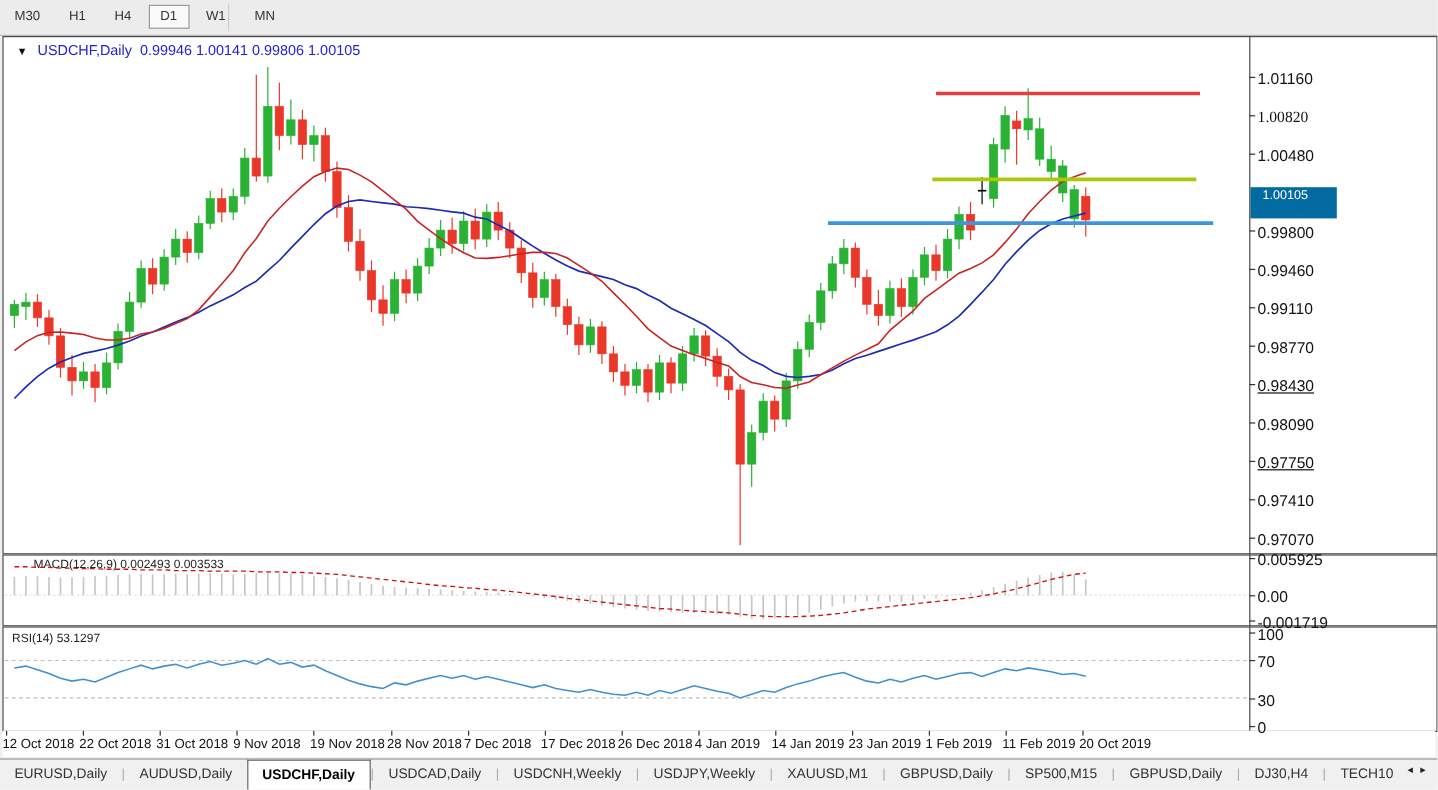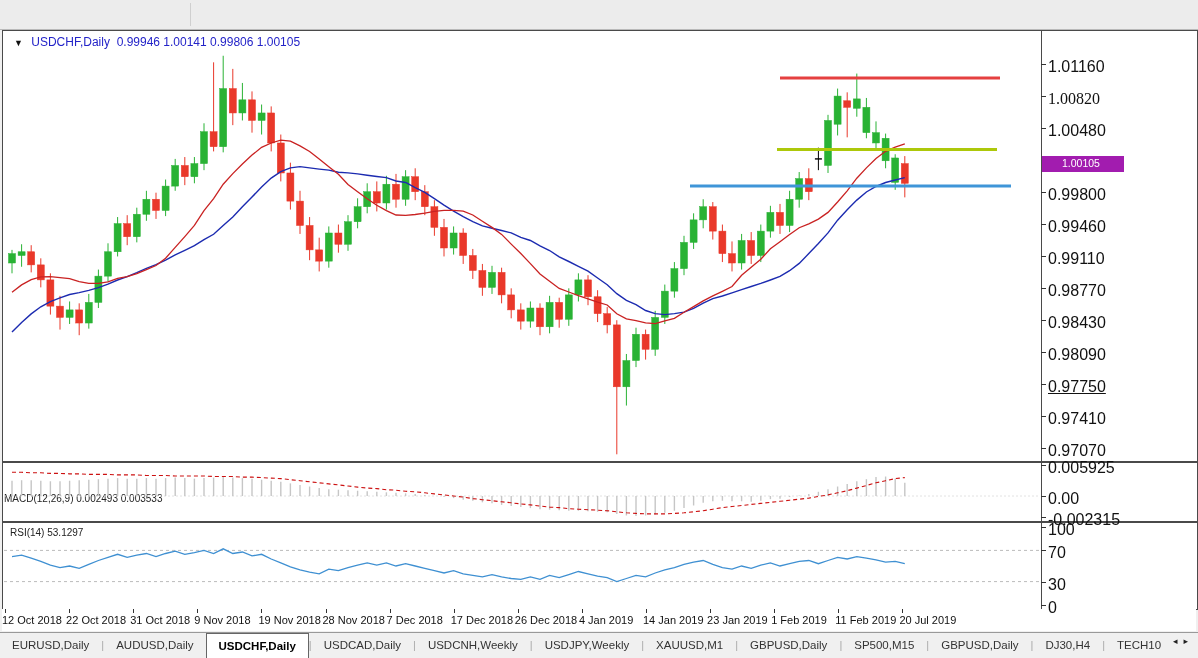"M30 H1 H4 D1 W1" span { html: none -> <span><span>M30</span><span>H1</span><span>H4</span><span>D1</span><span>W1</span><span>MN</span></span> }
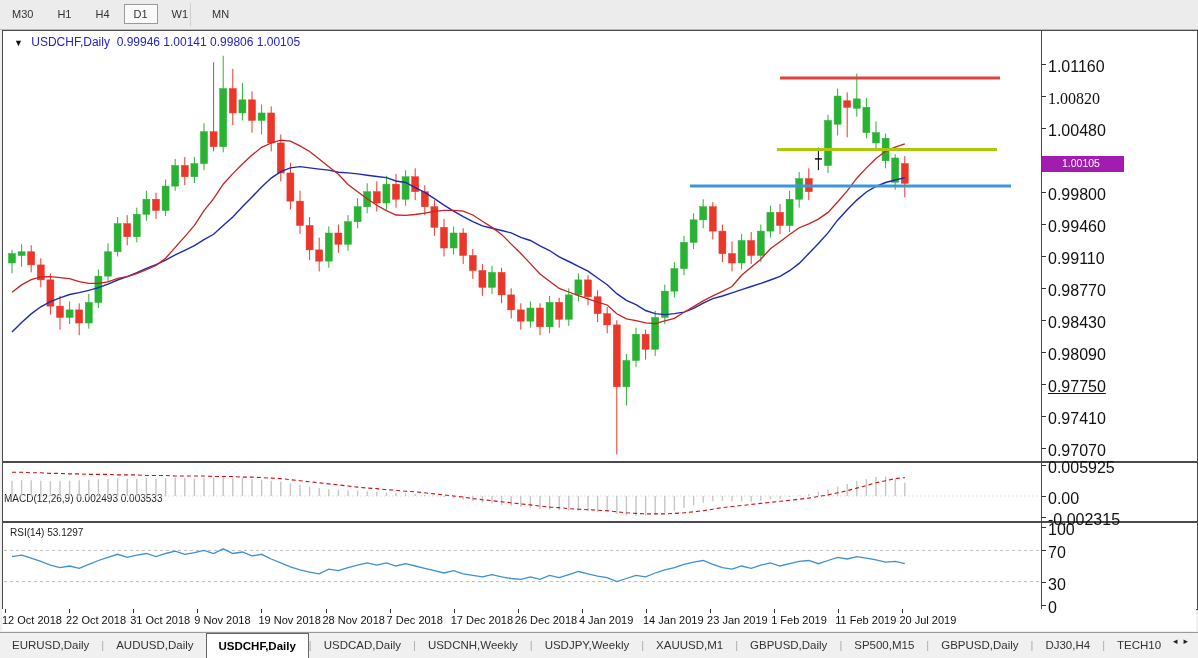"1.01160" .ax-lbl { font-size: 16px -> 13px }
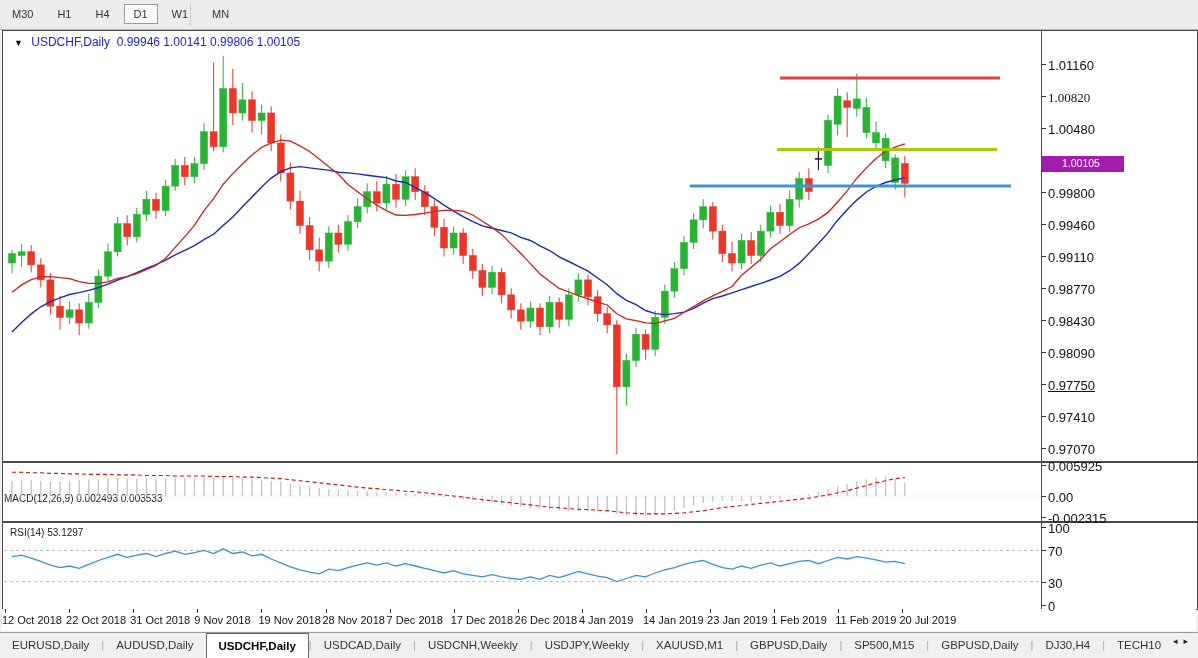"1.00105" #cur-price { background: #a21caf -> #0369a1; height: 16px -> 26px; padding-left: 20px -> 10px }
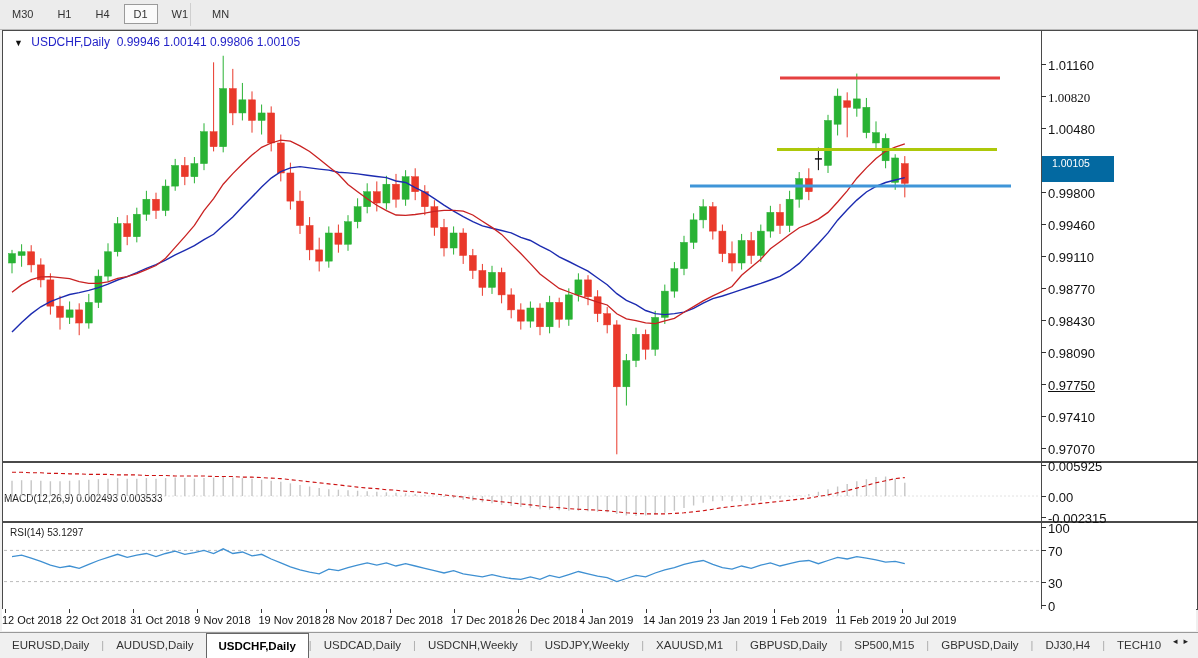"0.98430" div.ax-lbl { text-decoration: none -> underline }
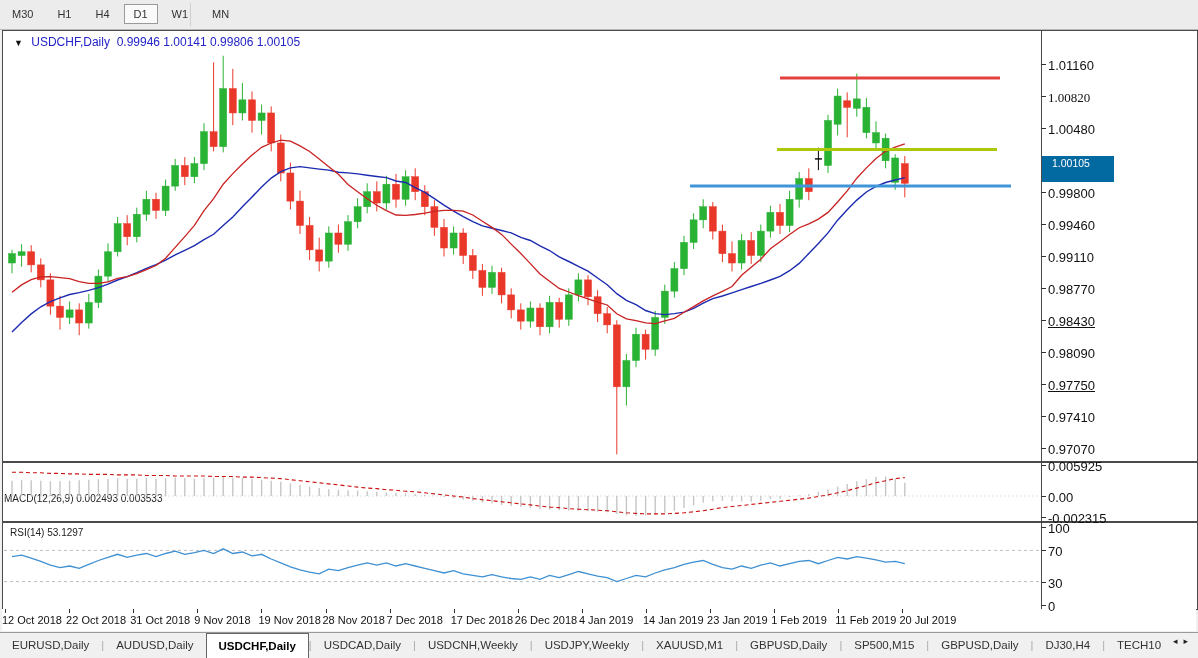"MACD(12,26,9) 0.002493 0.003533" div.abs { left: 4px -> 28px; margin-top: 28px -> none }
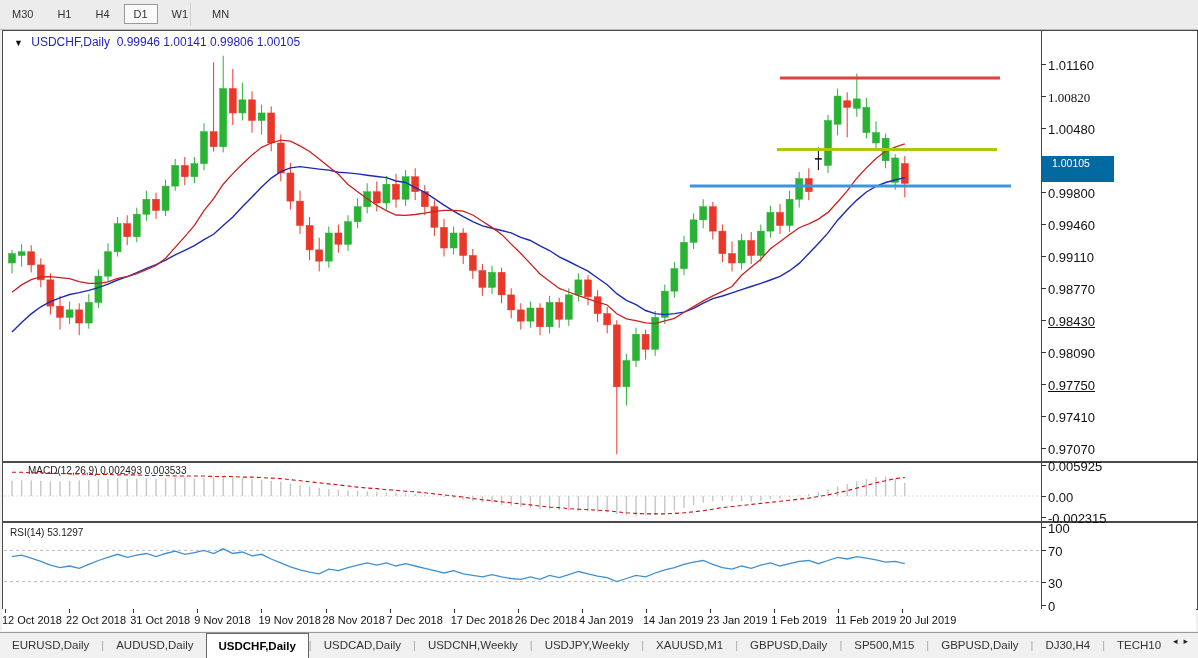"-0.002315" div.ax-lbl { text: -0.002315 -> -0.001719 }
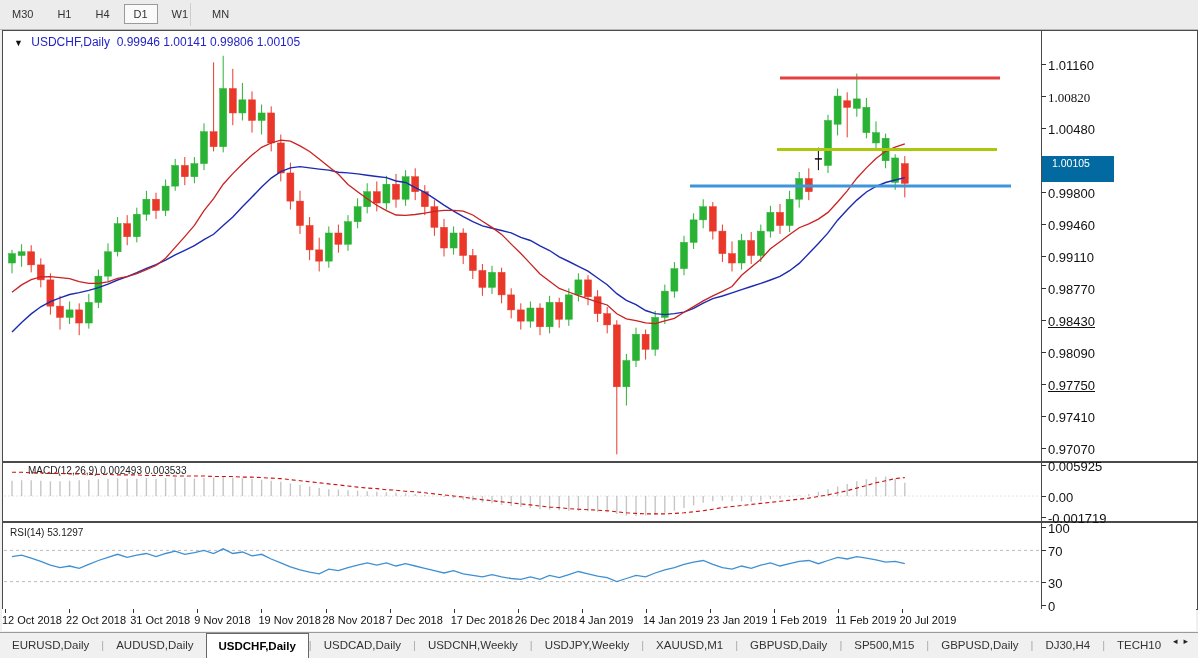"20 Jul 2019" div.date-lbl { text: Jul -> Oct }
